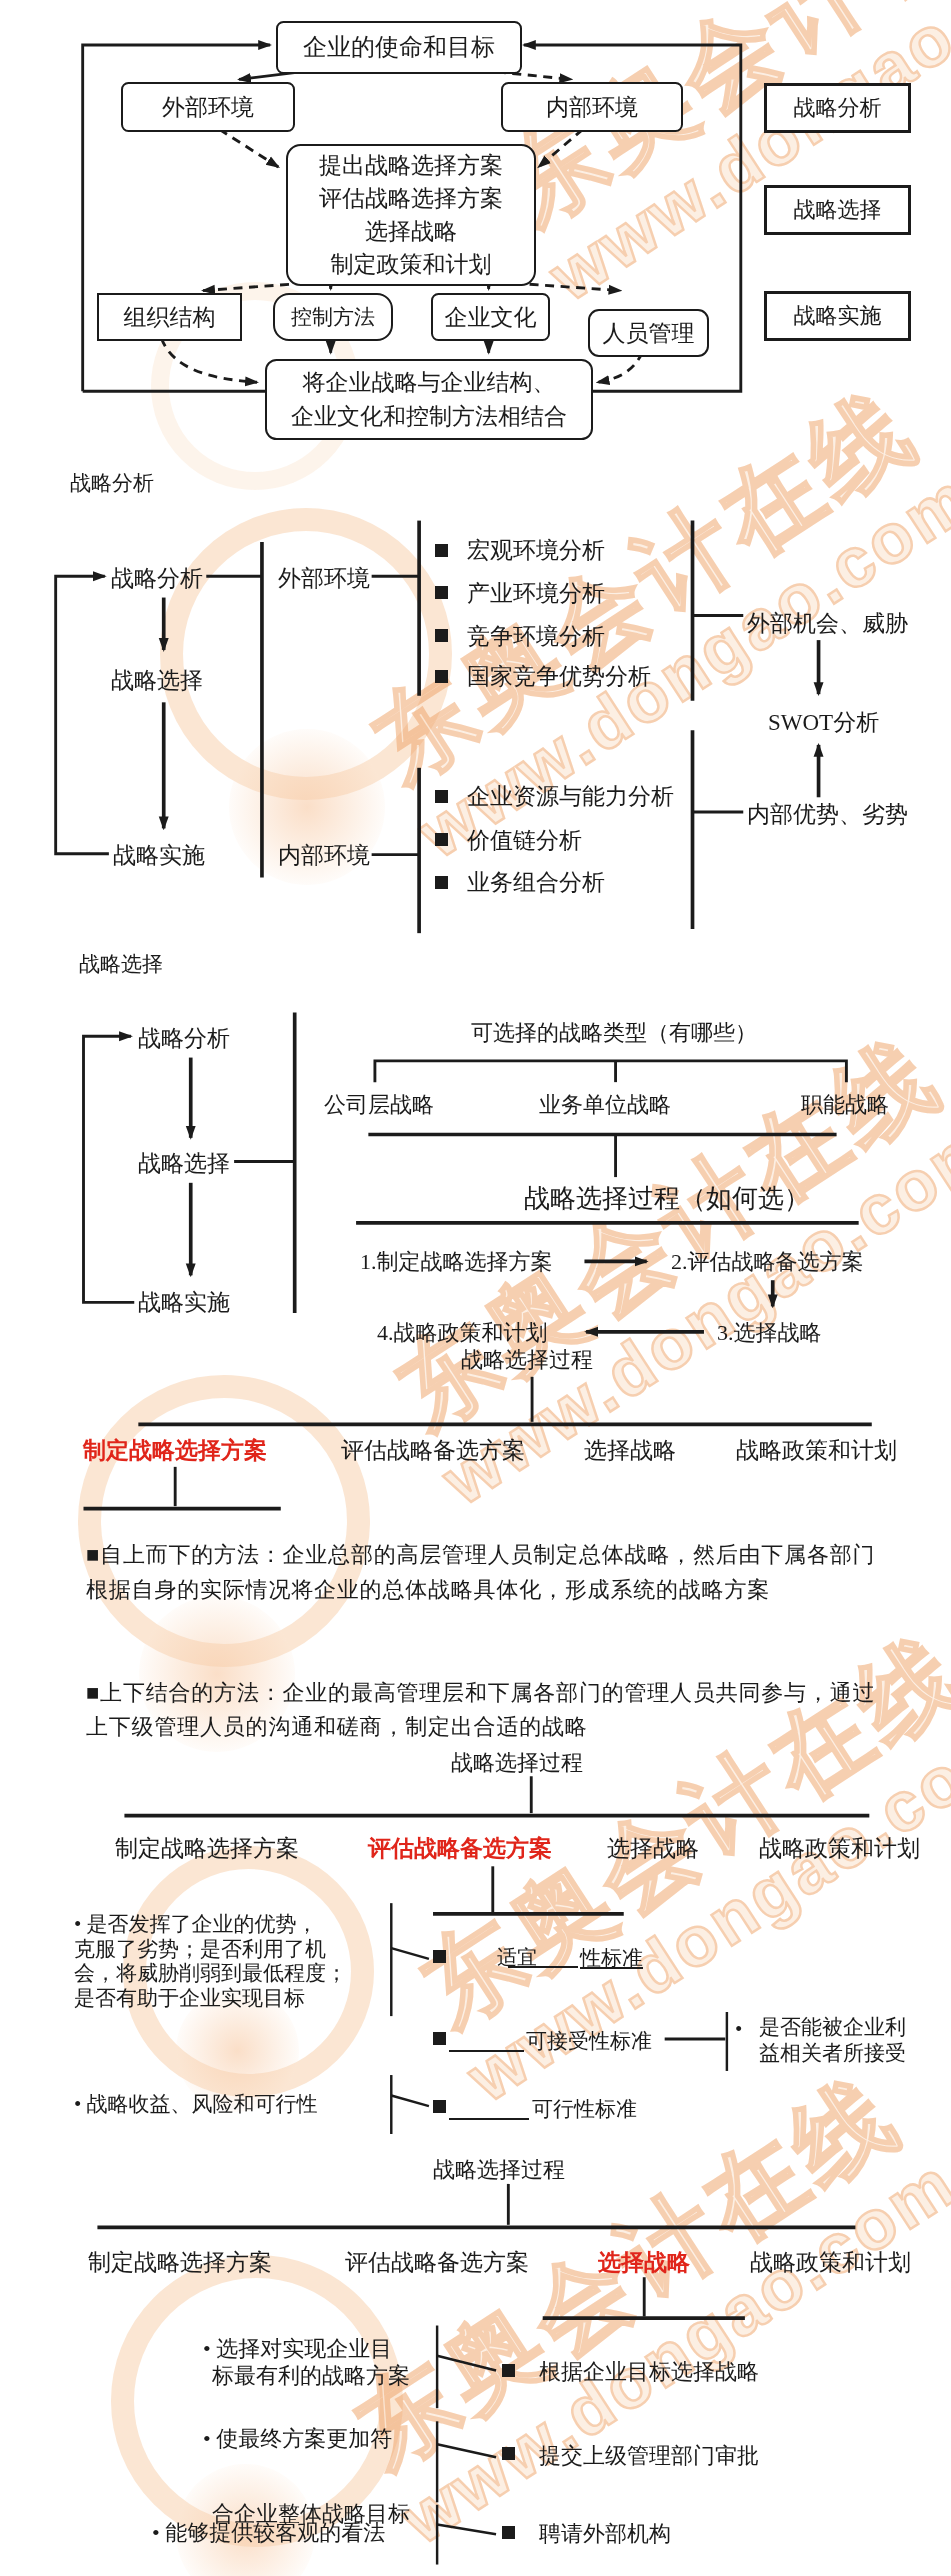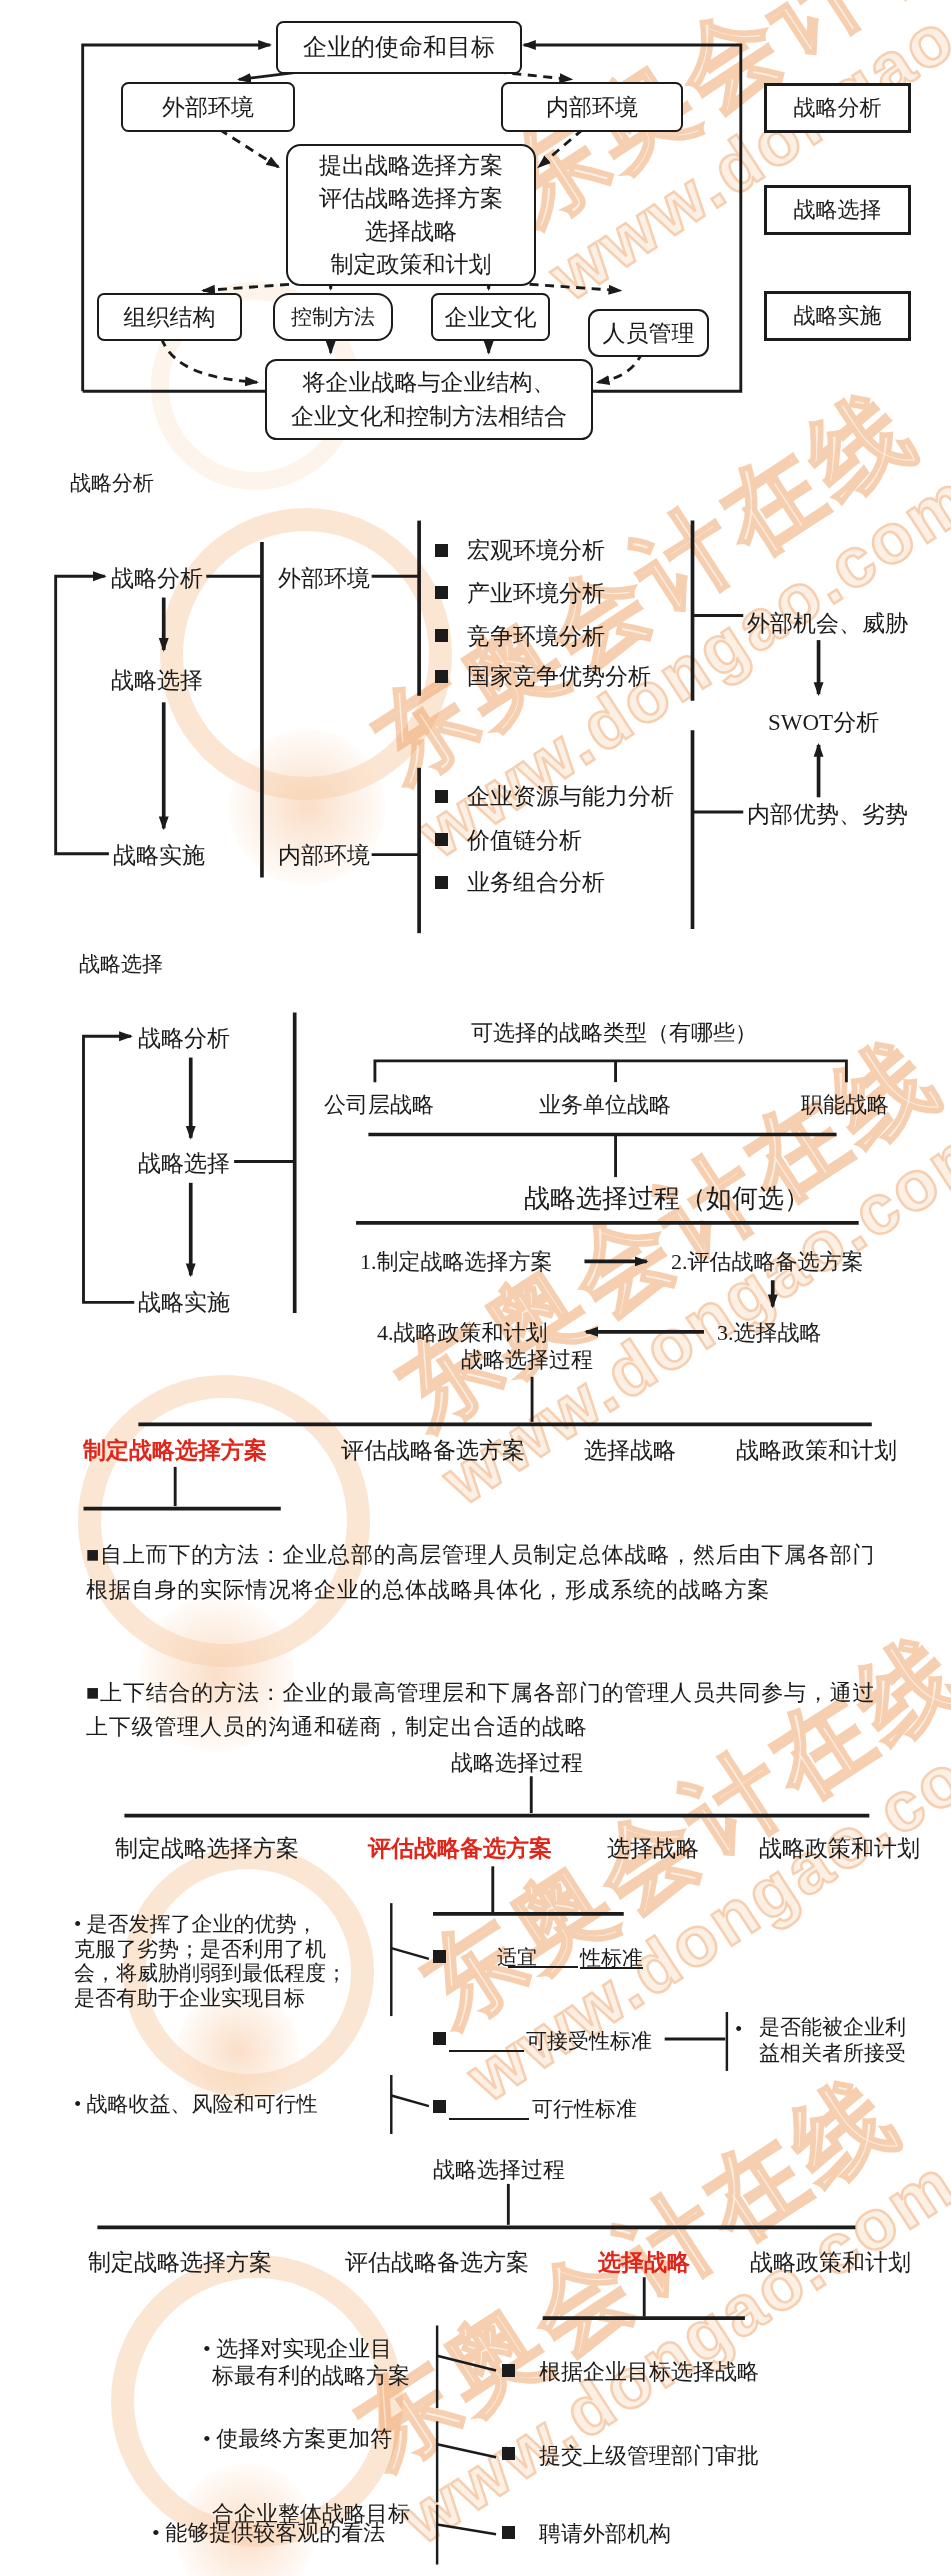"组织结构" div.box { border-radius: 7px -> 0 }
